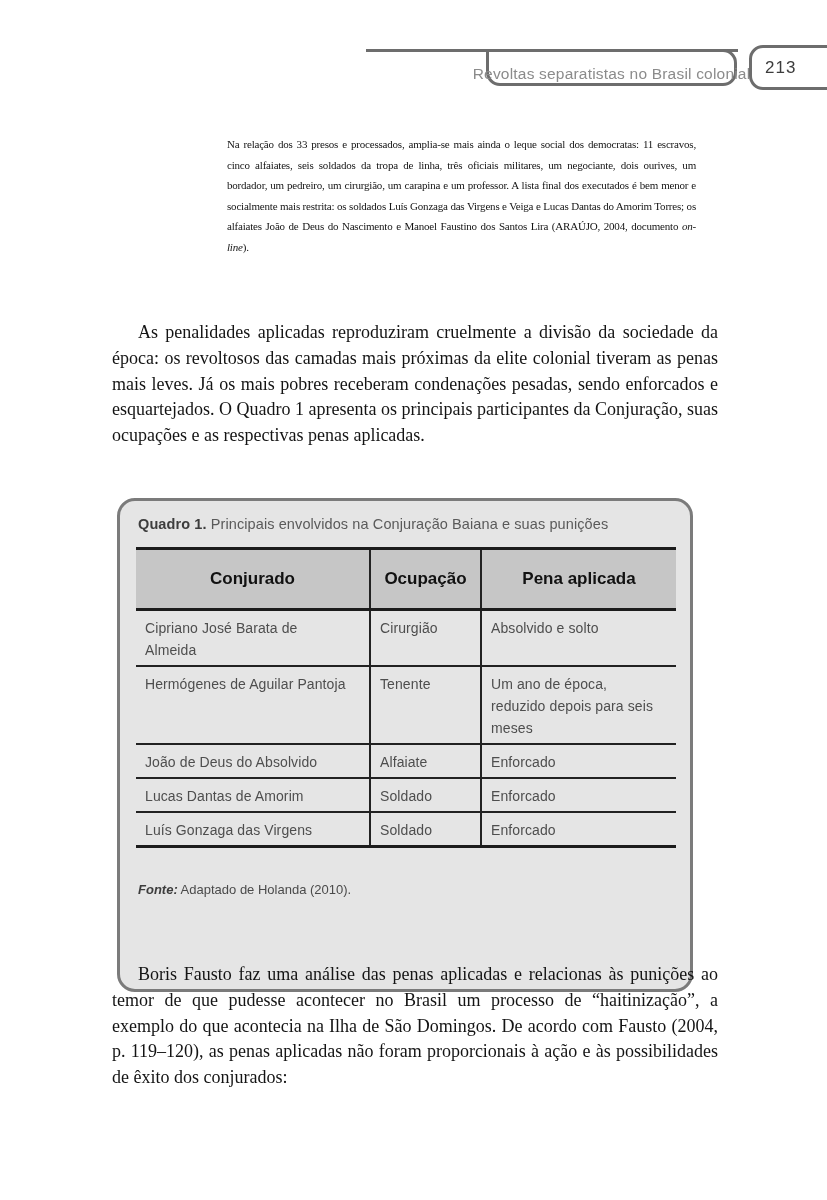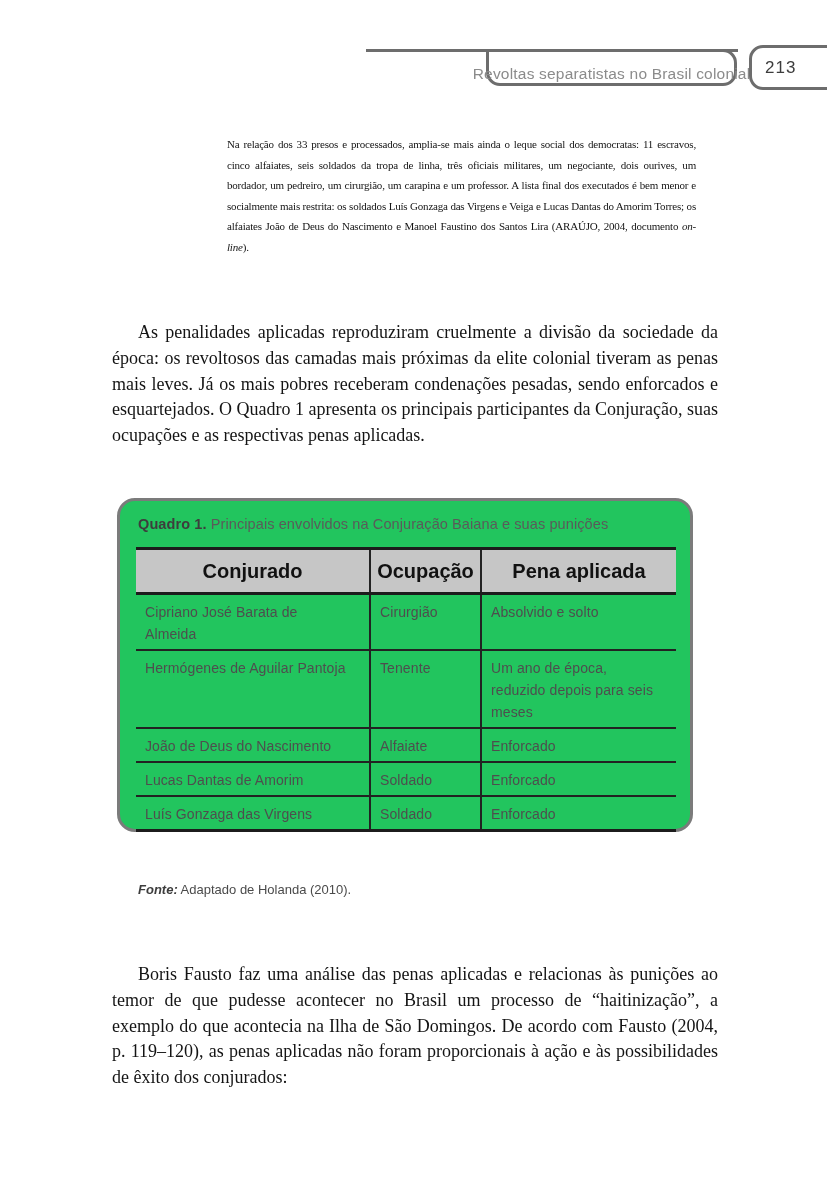"Quadro 1. Principais envolvidos na" .quadro { background: #22c55e -> #e5e5e5; height: 334px -> 494px }
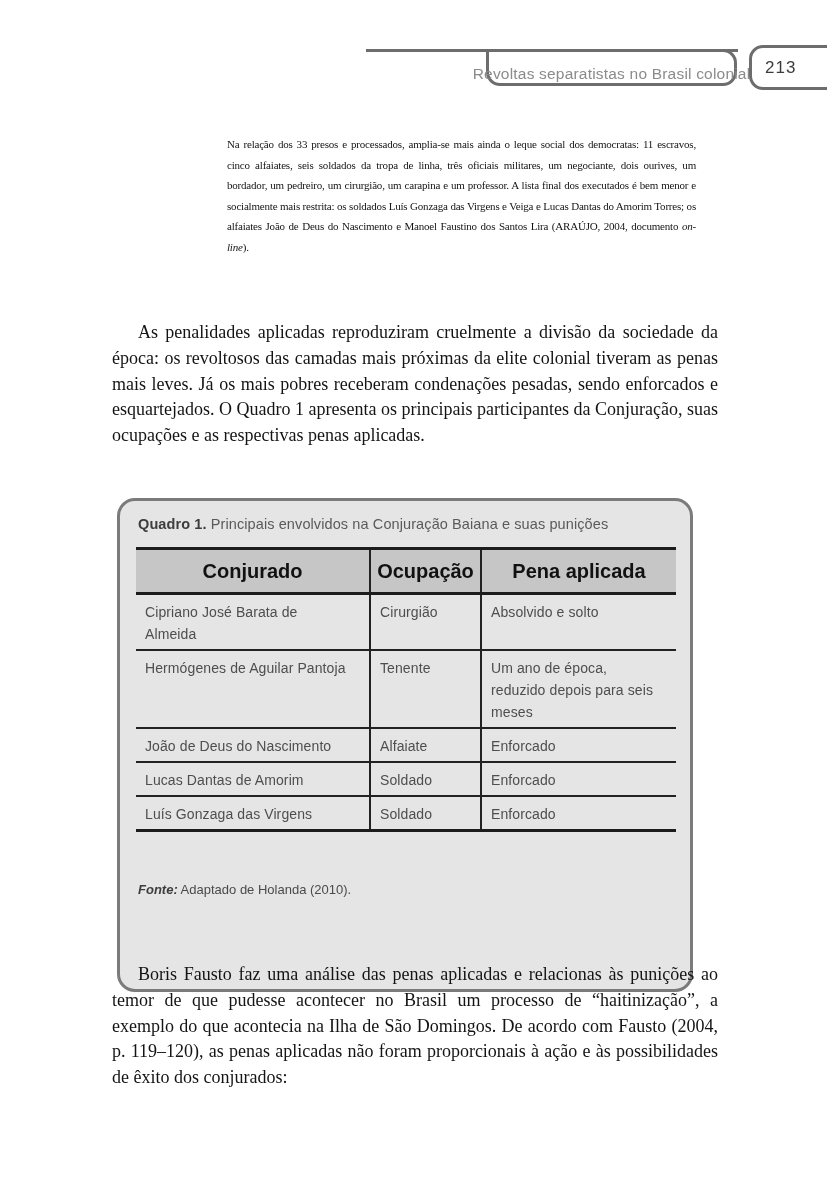"Conjurado" .qtable th { font-size: 20px -> 17px; padding: 0 -> 8px }
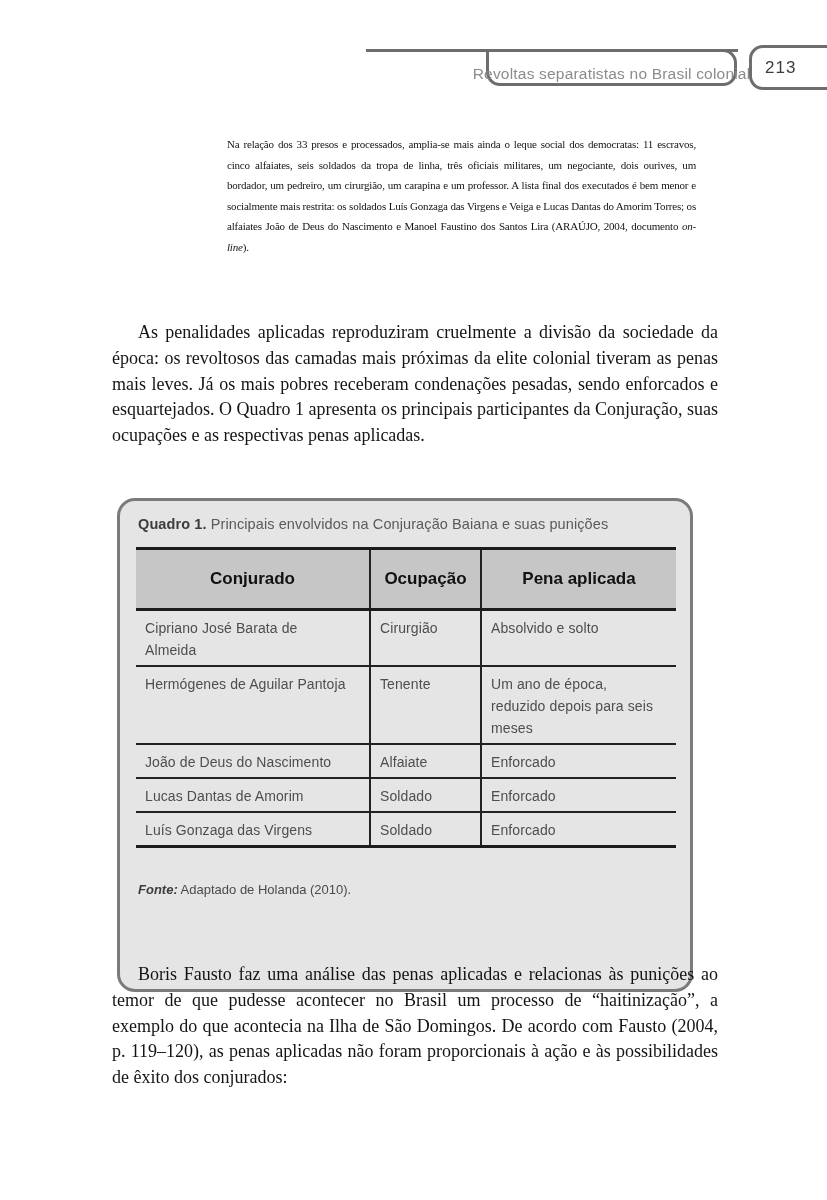"João de Deus do Nascimento" td { text: Nascimento -> Absolvido }
